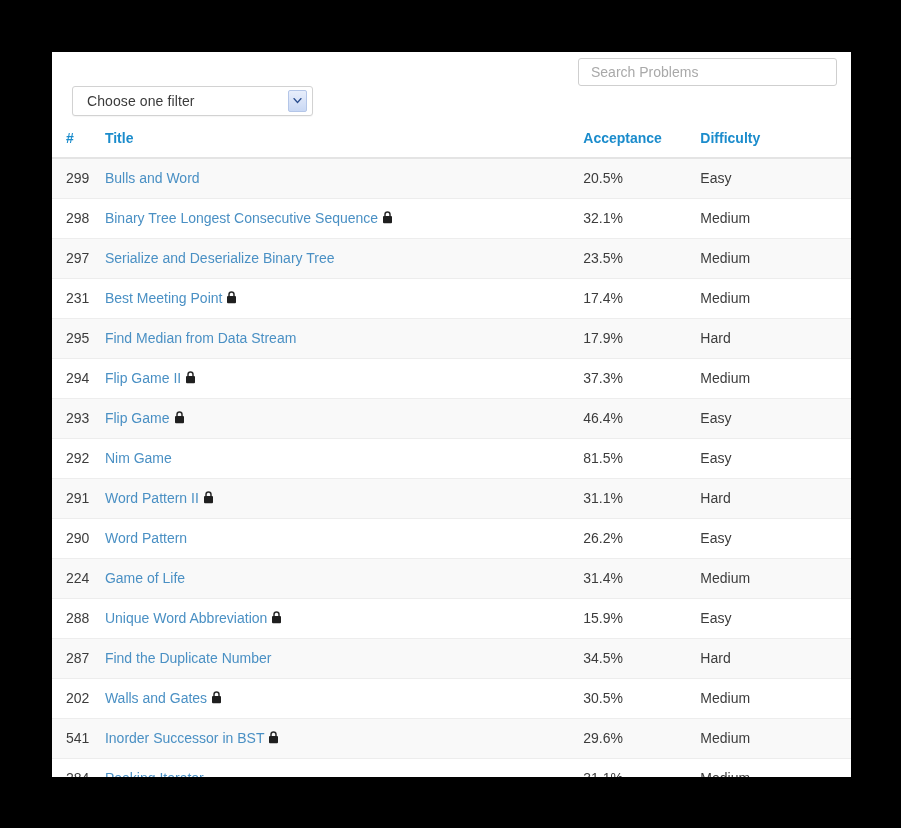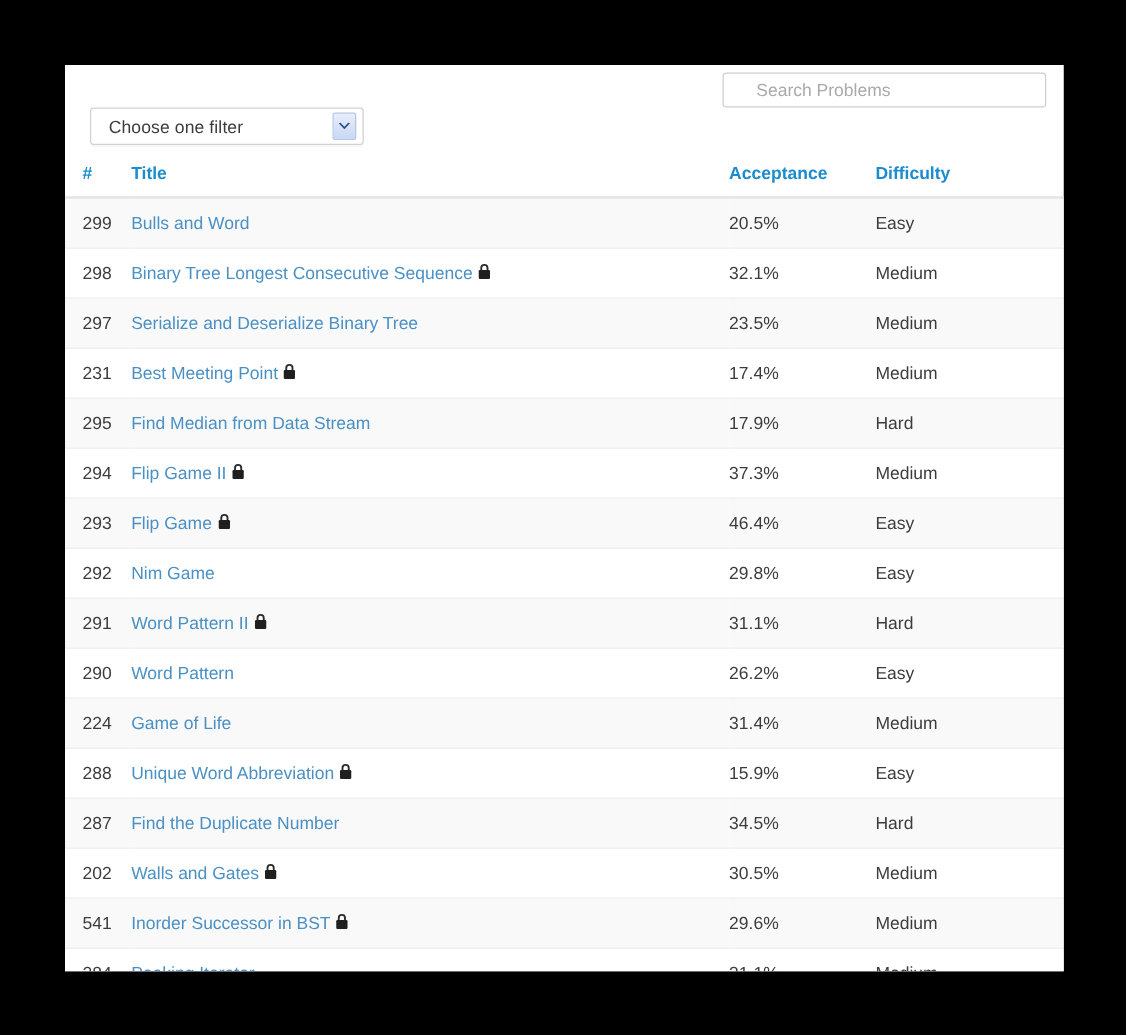"Search Problems" .search-input { padding: 0 26px -> 0 12px }
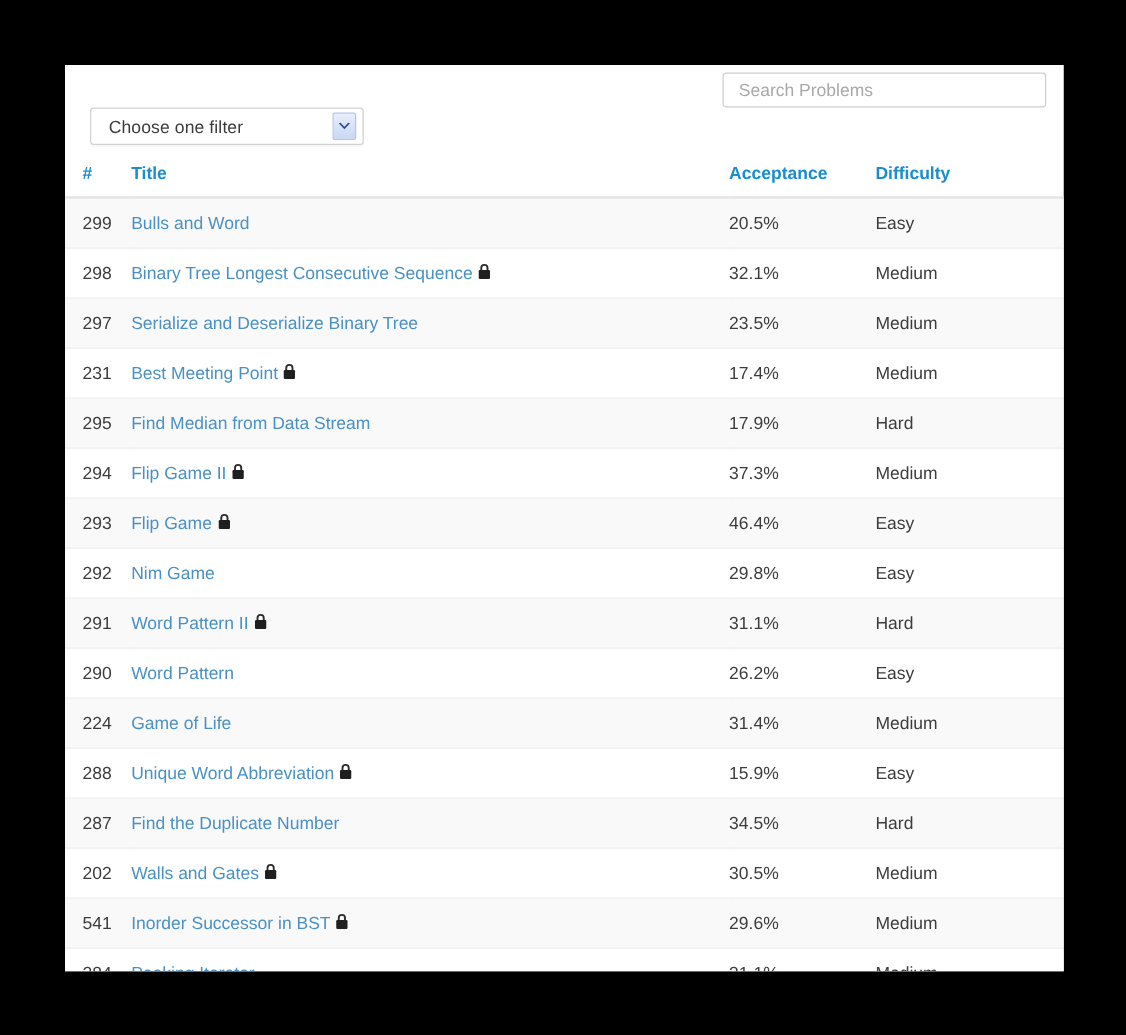"Choose one filter" .filter-select { width: 219px -> 241px }
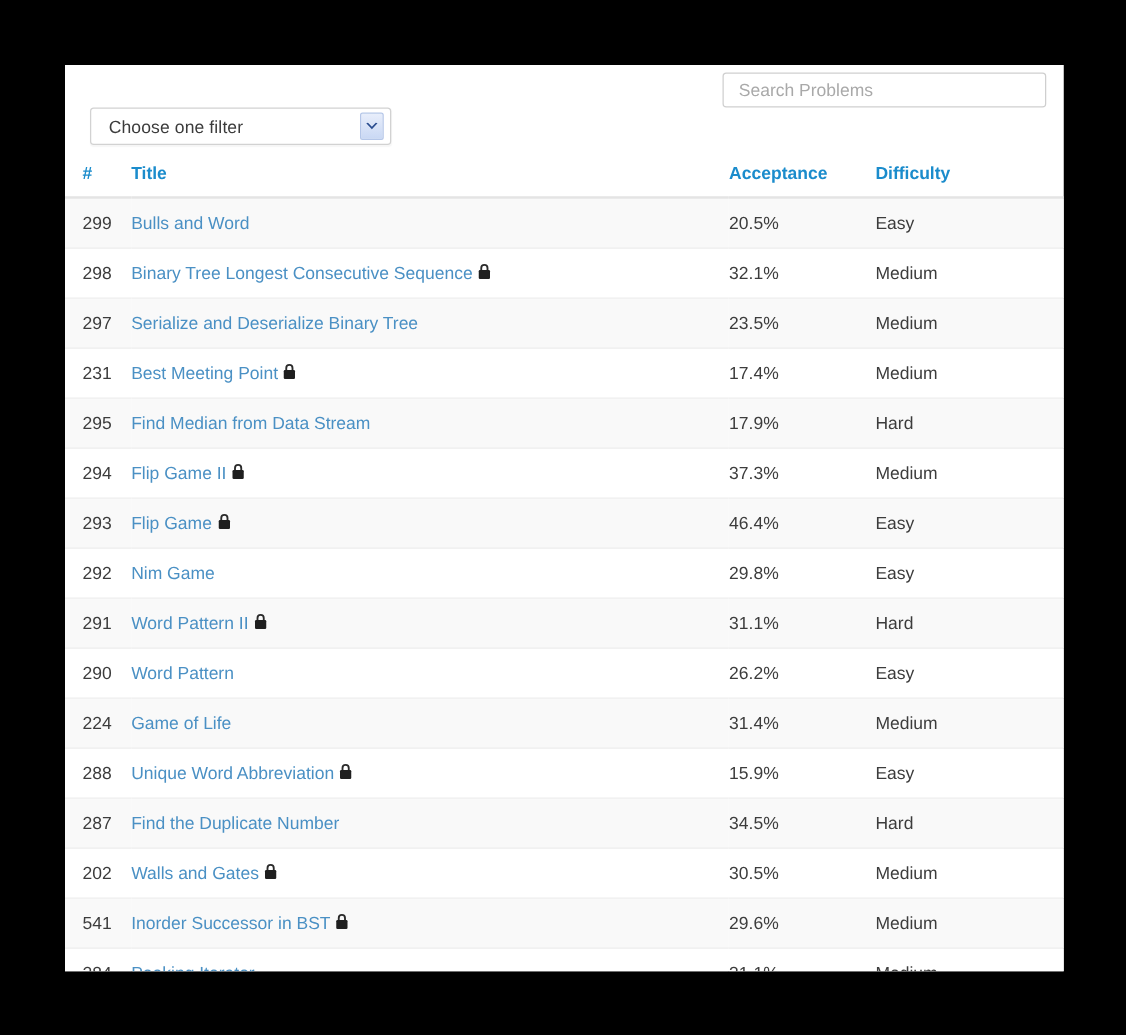"29.8%" td.col-acc { text: 29.8% -> 81.5% }
